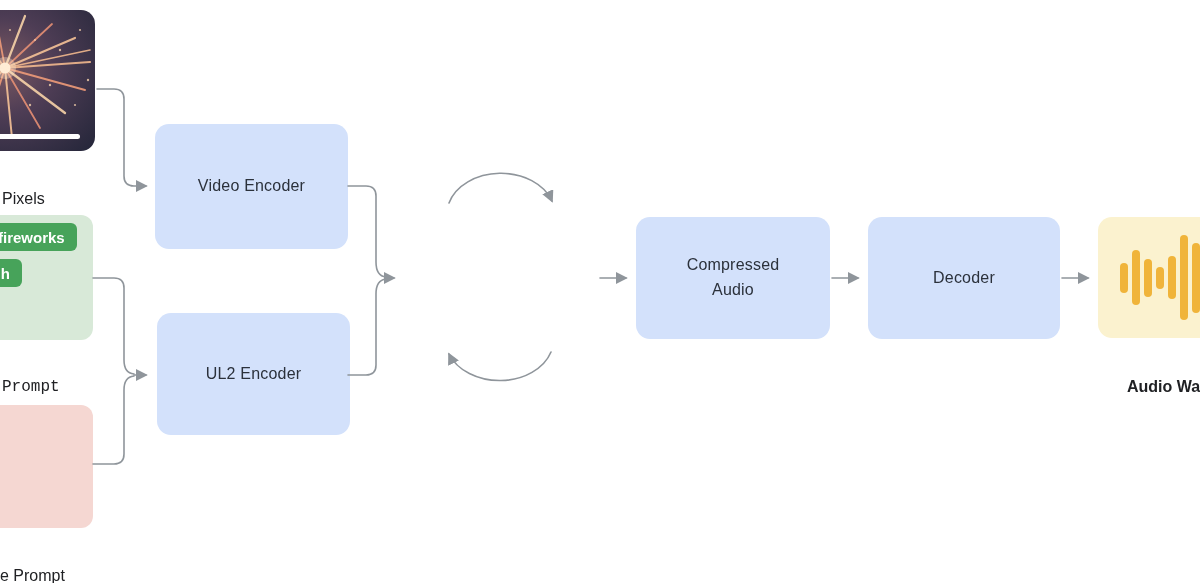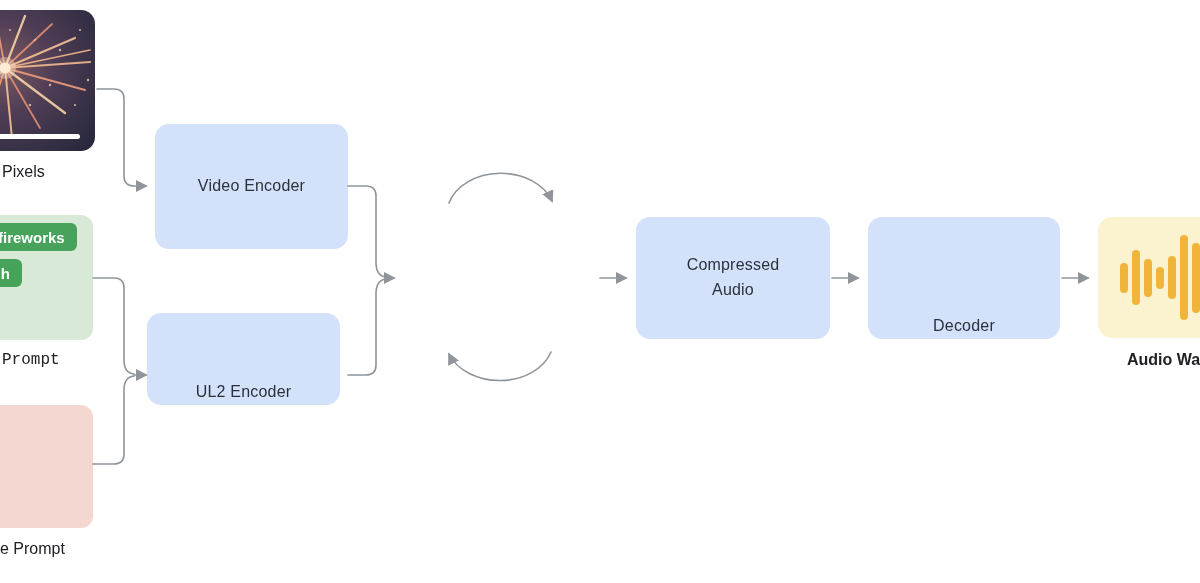"Pixels" .caption { margin-top: none -> 27px }
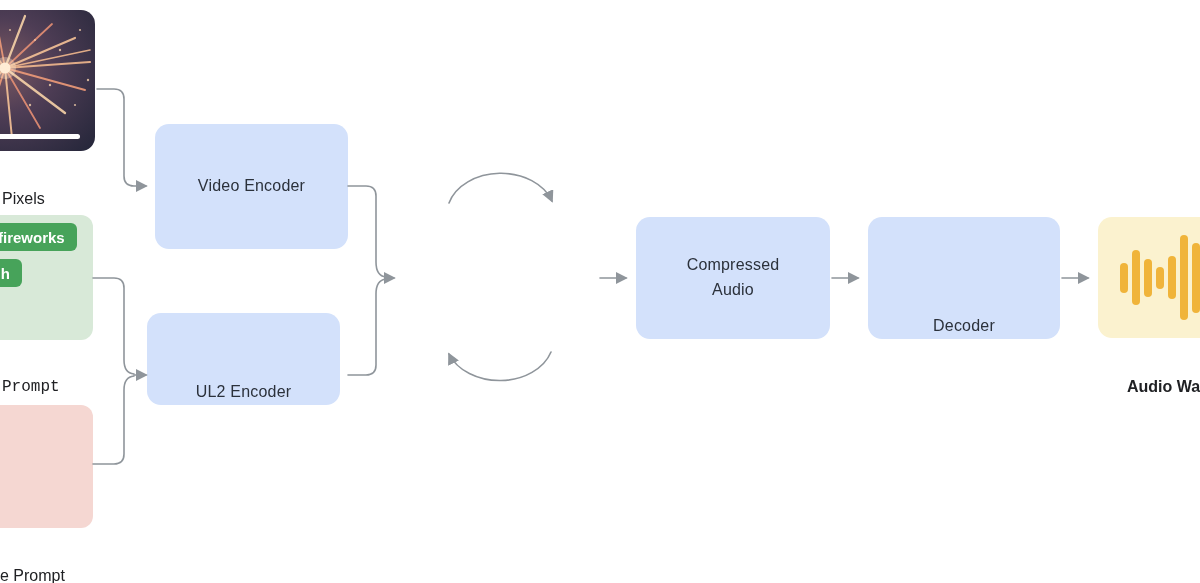"Decoder" div.node { align-items: flex-end -> none }
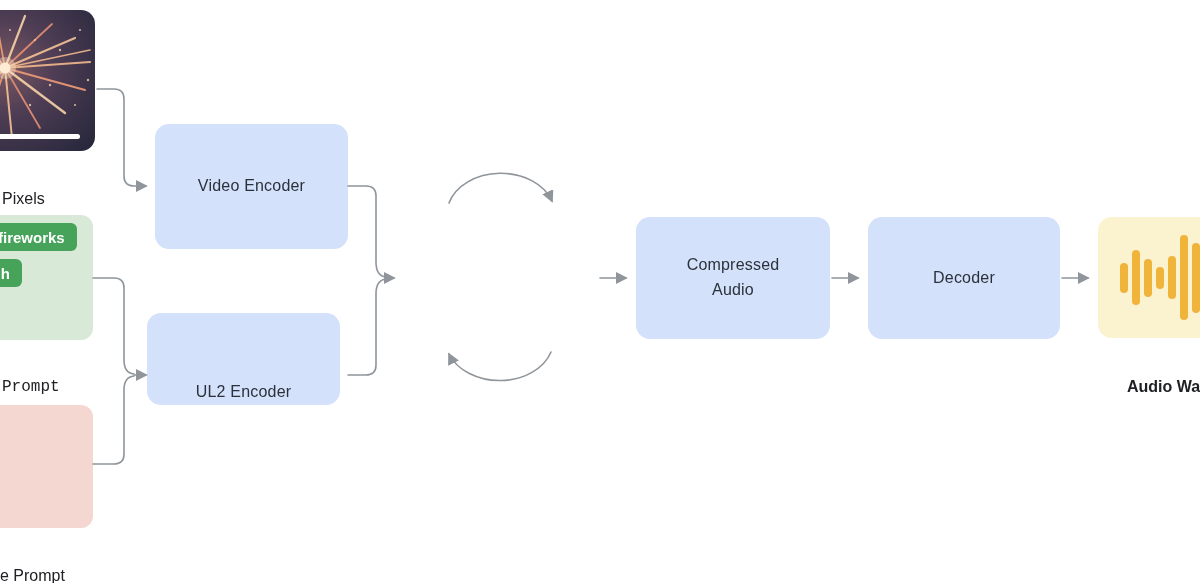"UL2 Encoder" div.node { align-items: flex-end -> none; height: 92px -> 122px; left: 147px -> 157px }
